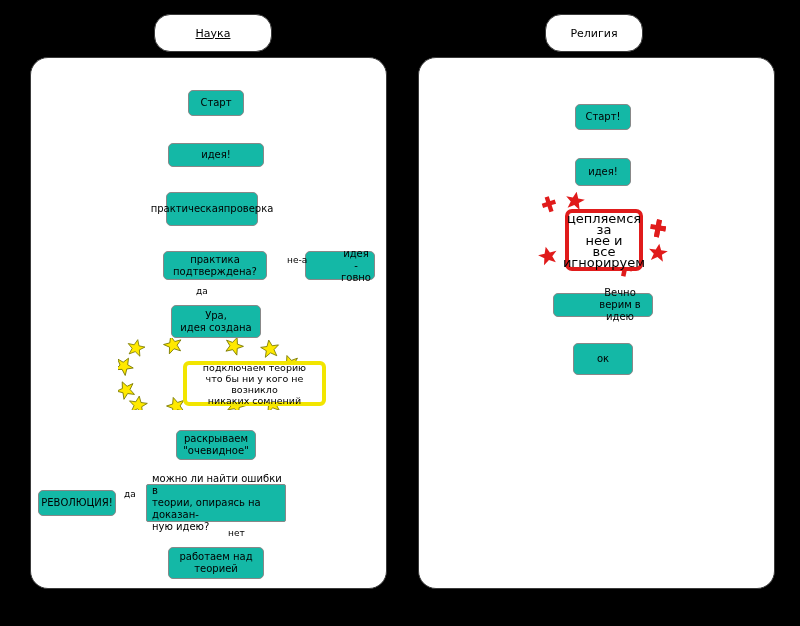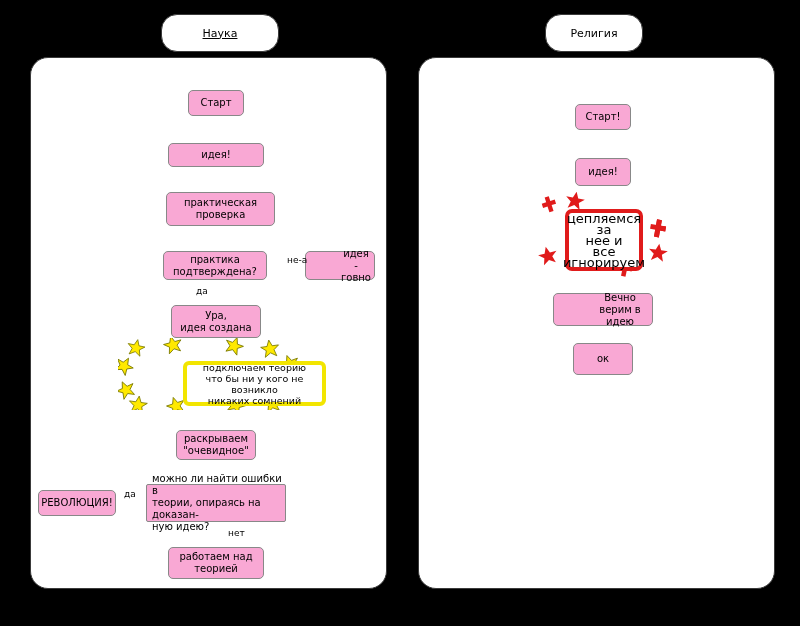"Наука" div.tab { left: 161px -> 154px }
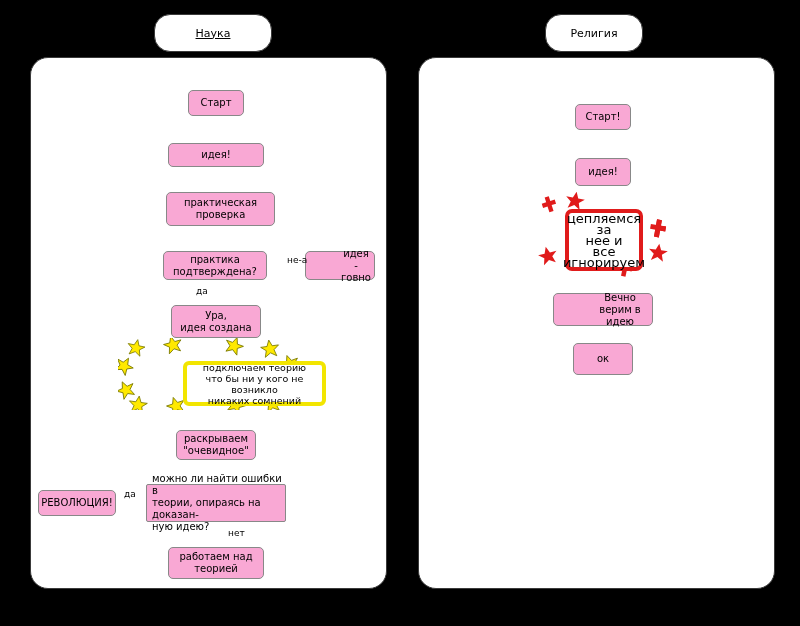"Старт" .node { background: #f9a8d4 -> #14b8a6 }
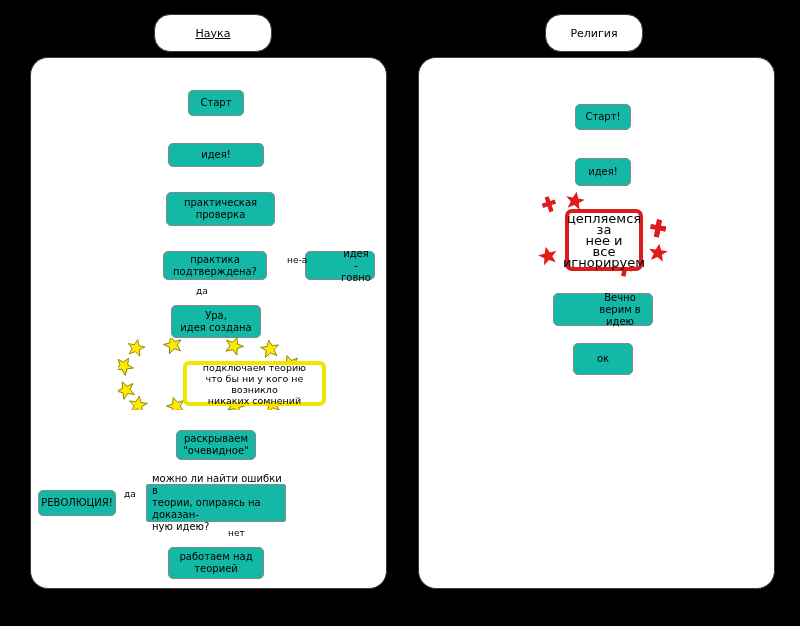"практическая" div.node { flex-direction: column -> none; width: 109px -> 92px }
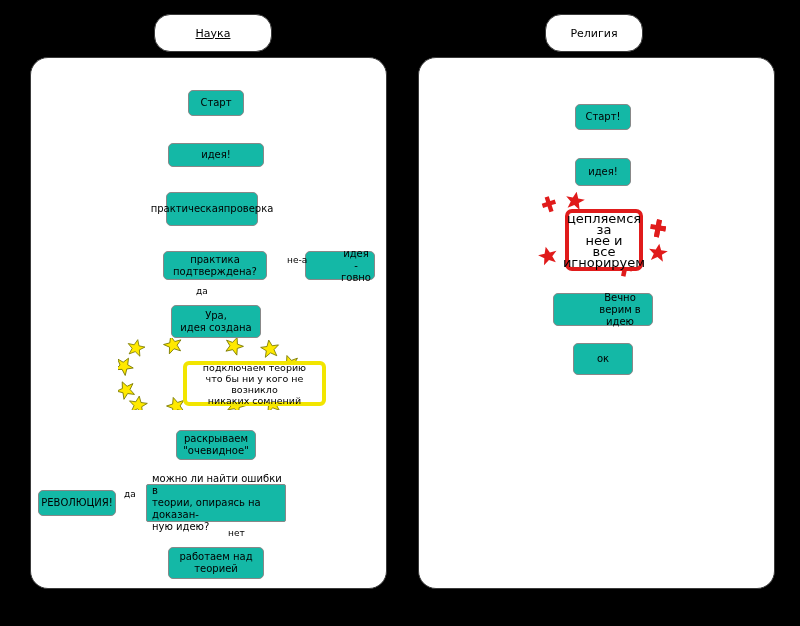"Вечно верим в идею" div.node { height: 33px -> 24px }
